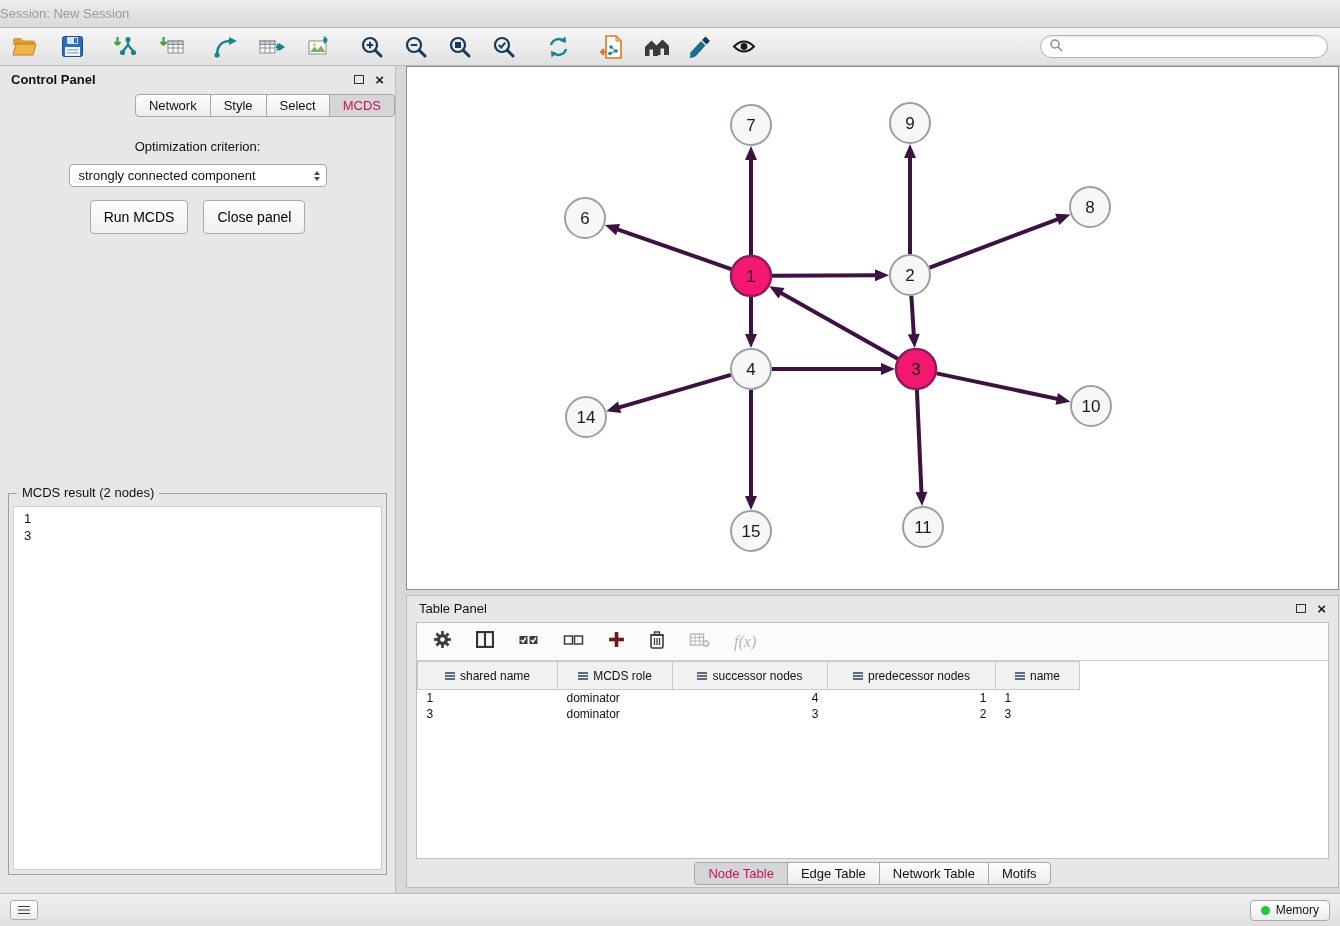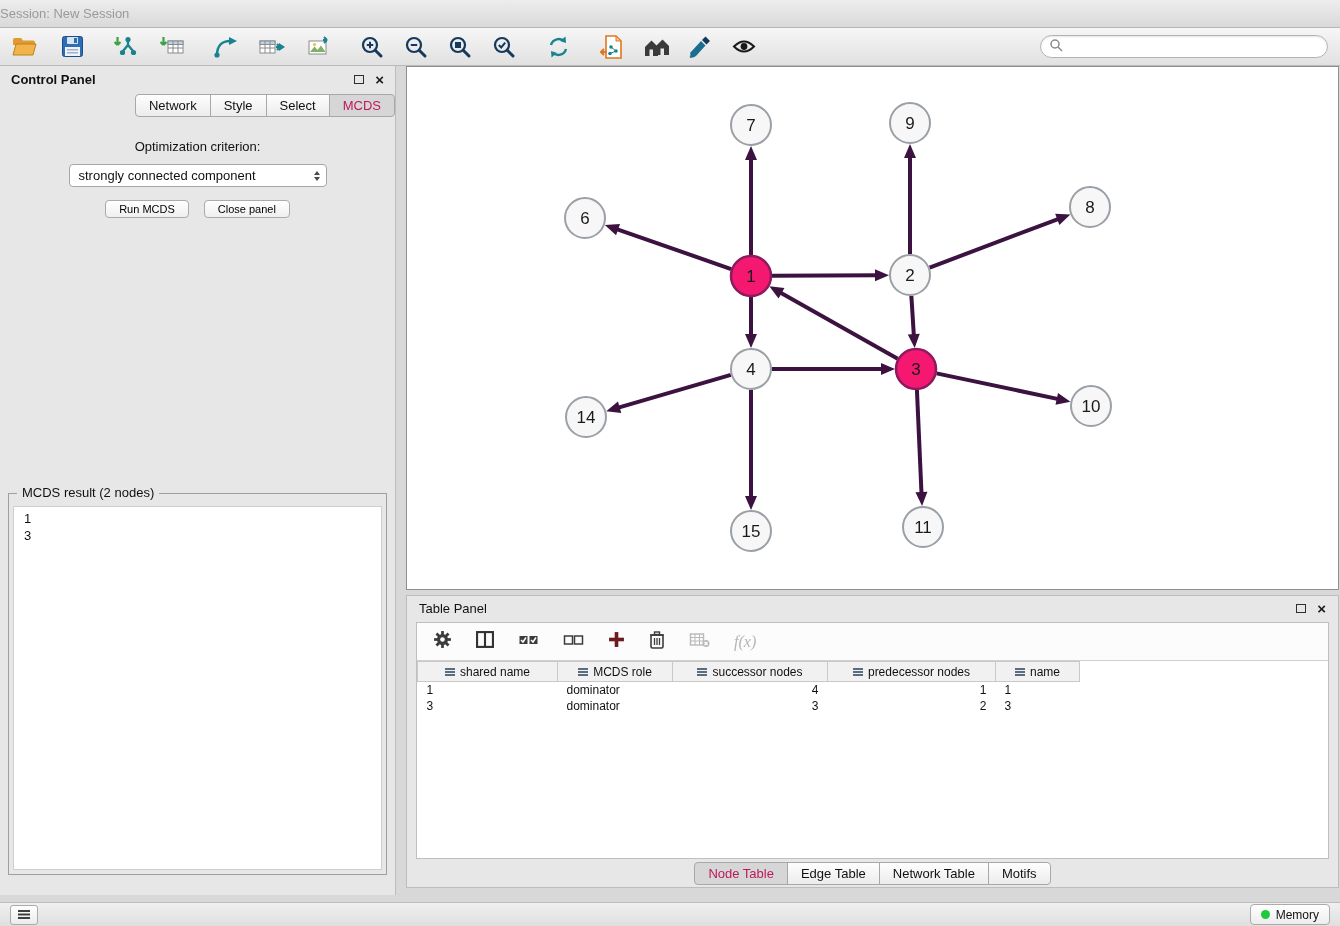"Run MCDS" .btn { font-size: 11px -> 14px; padding: 2px 13px -> 8px 13px }
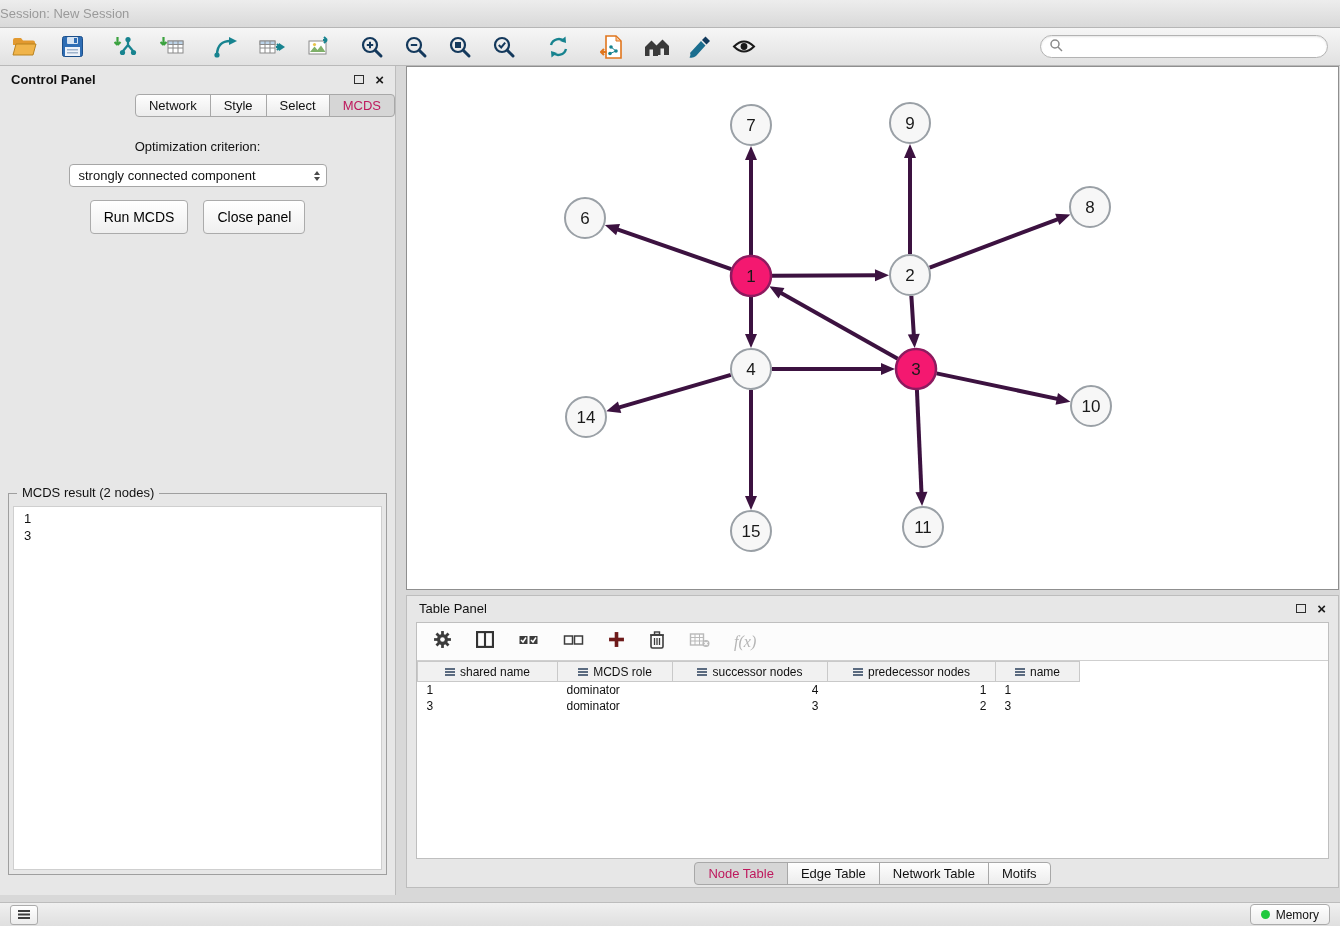"shared name" .node-table th { height: 20px -> 28px }
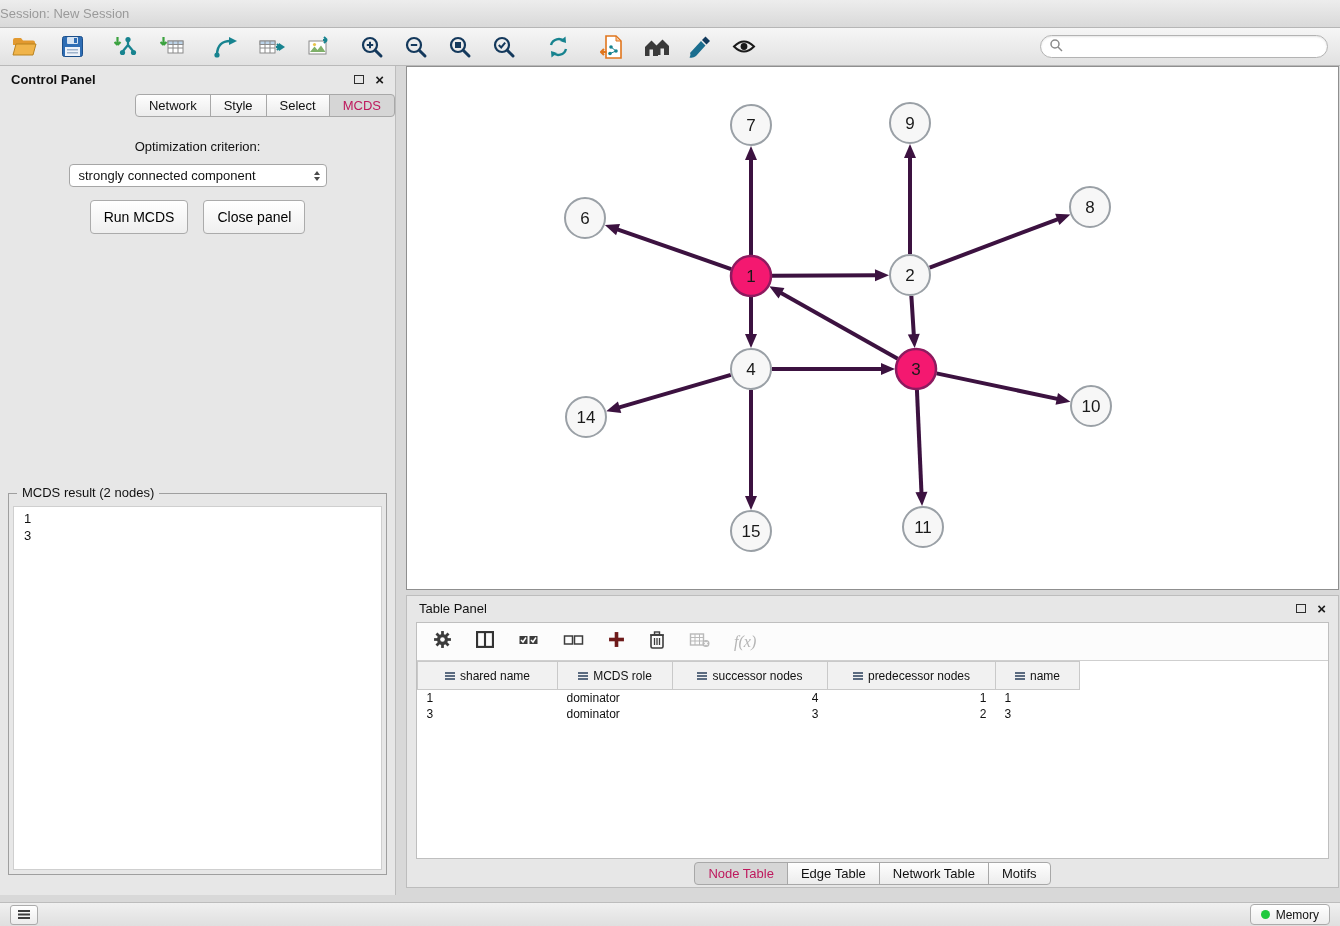"Memory" .statusbar { height: 24px -> 33px }
